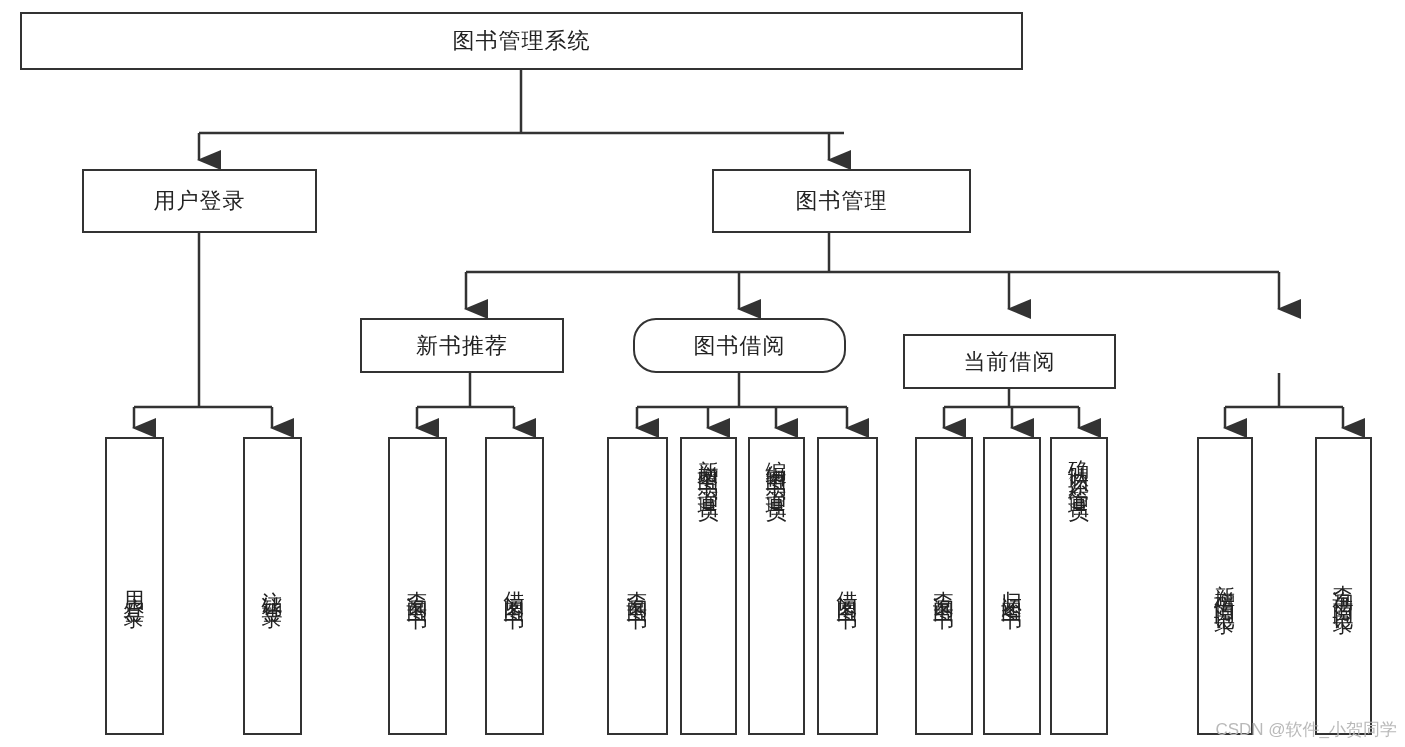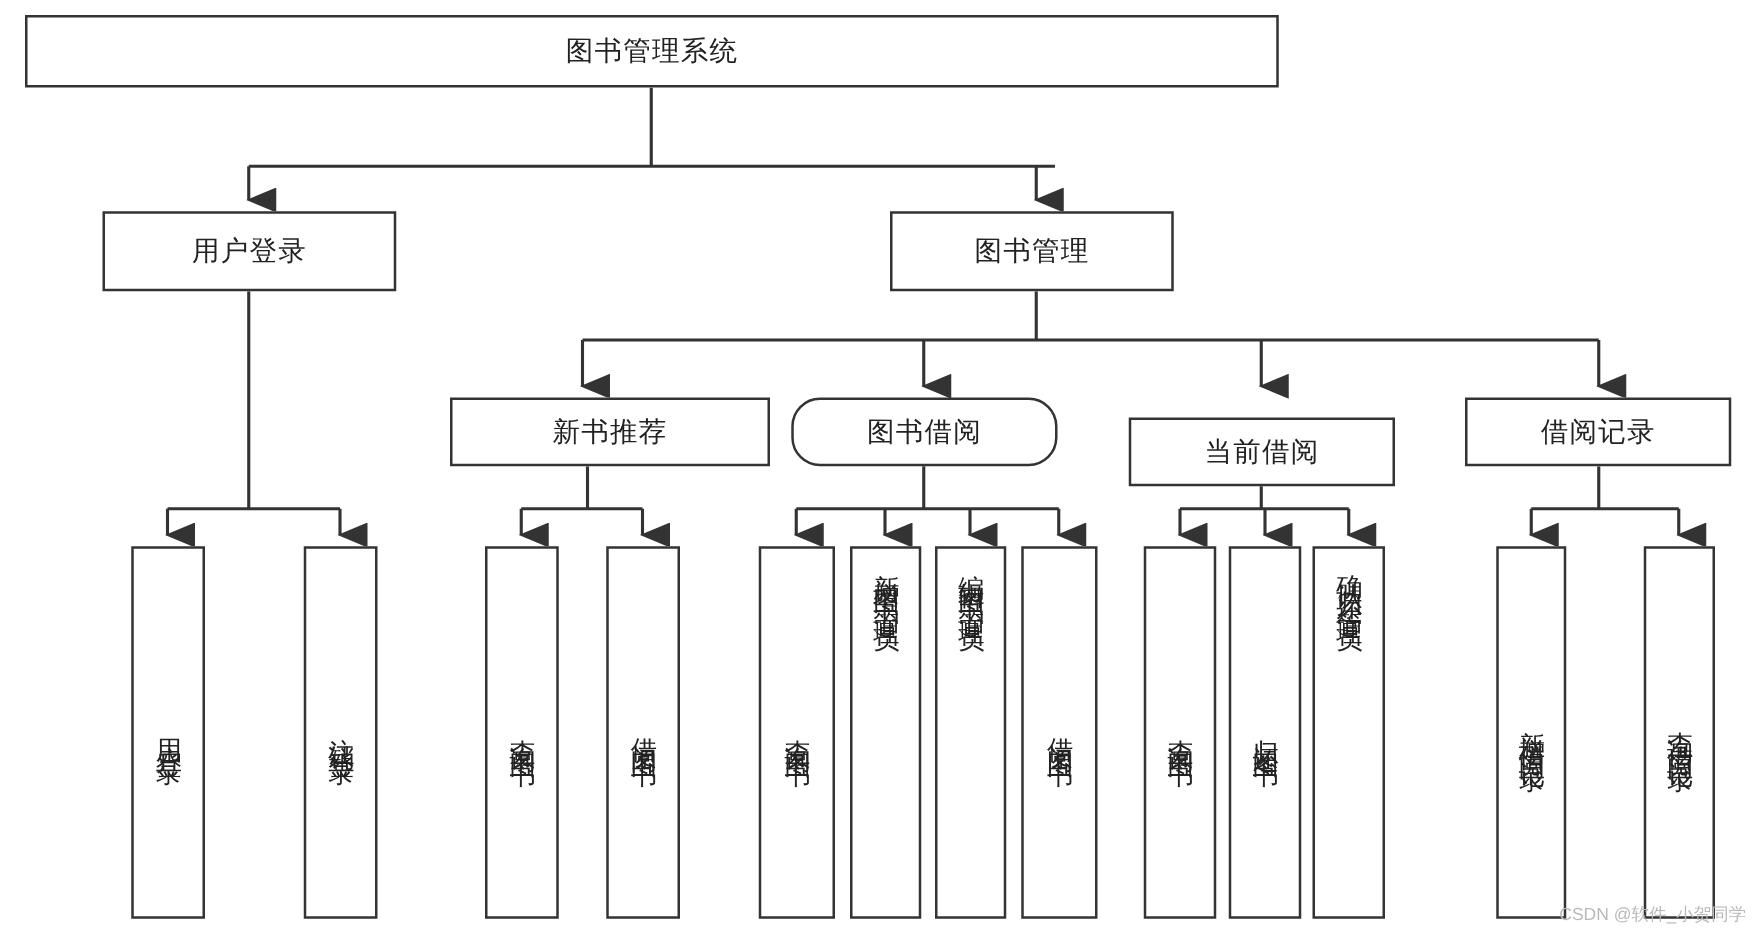"图书管理" div.node { width: 227px -> 259px }
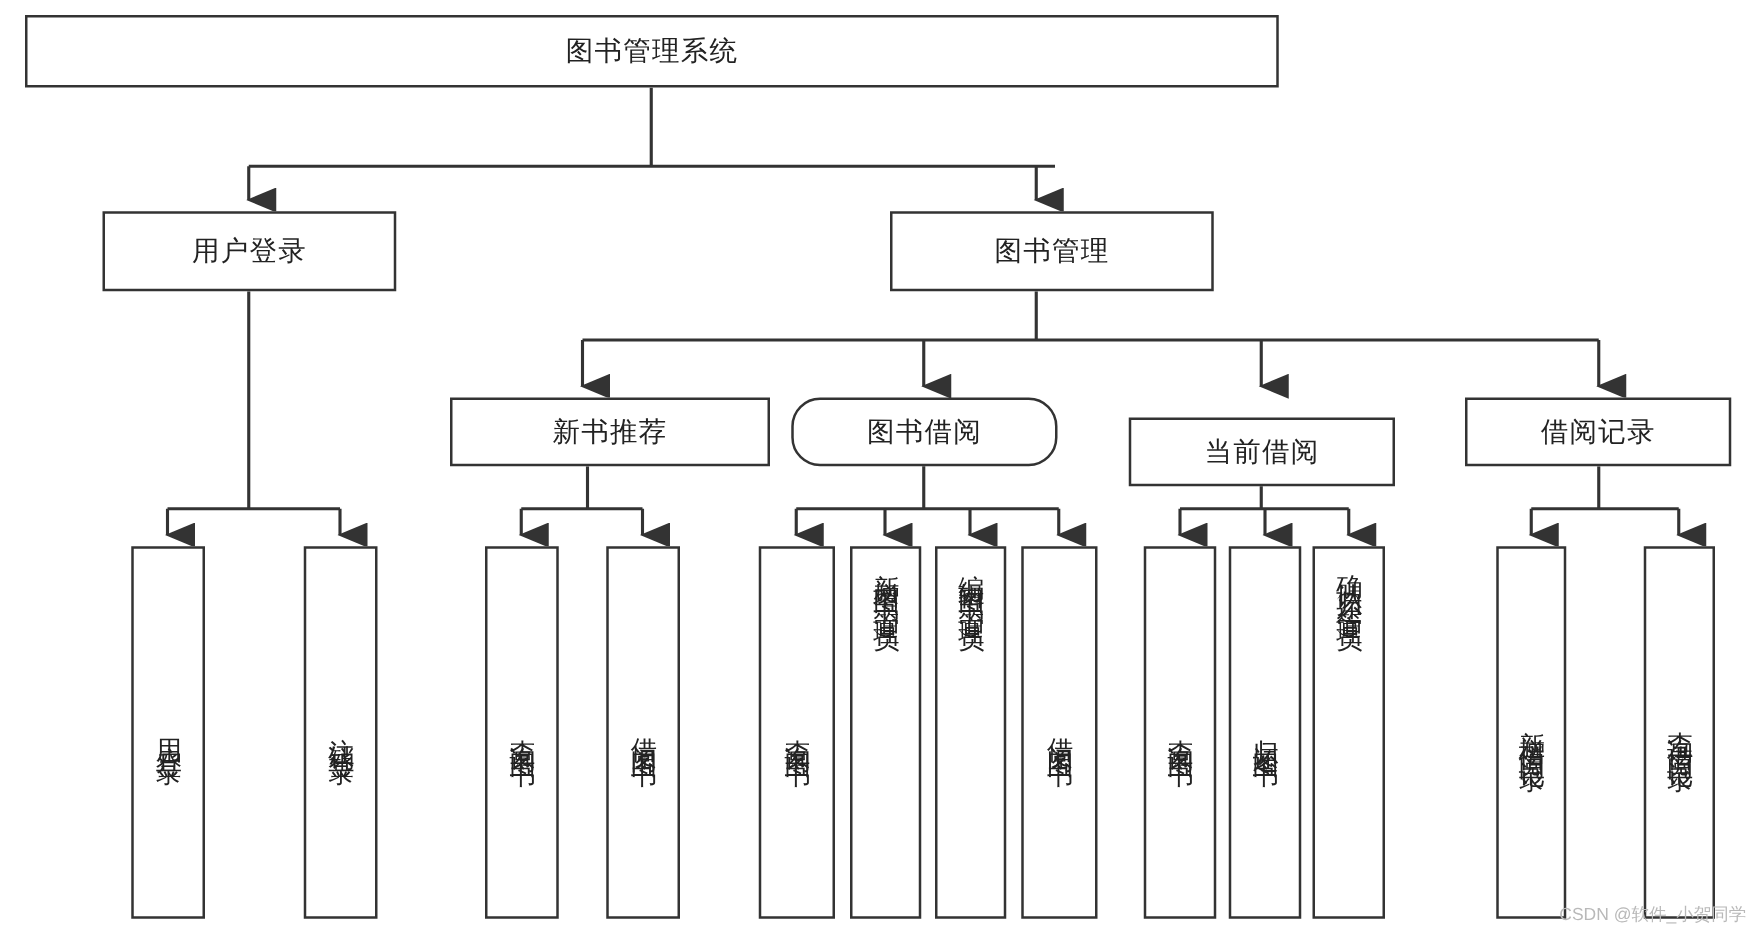"新书推荐" div.node { width: 256px -> 204px }
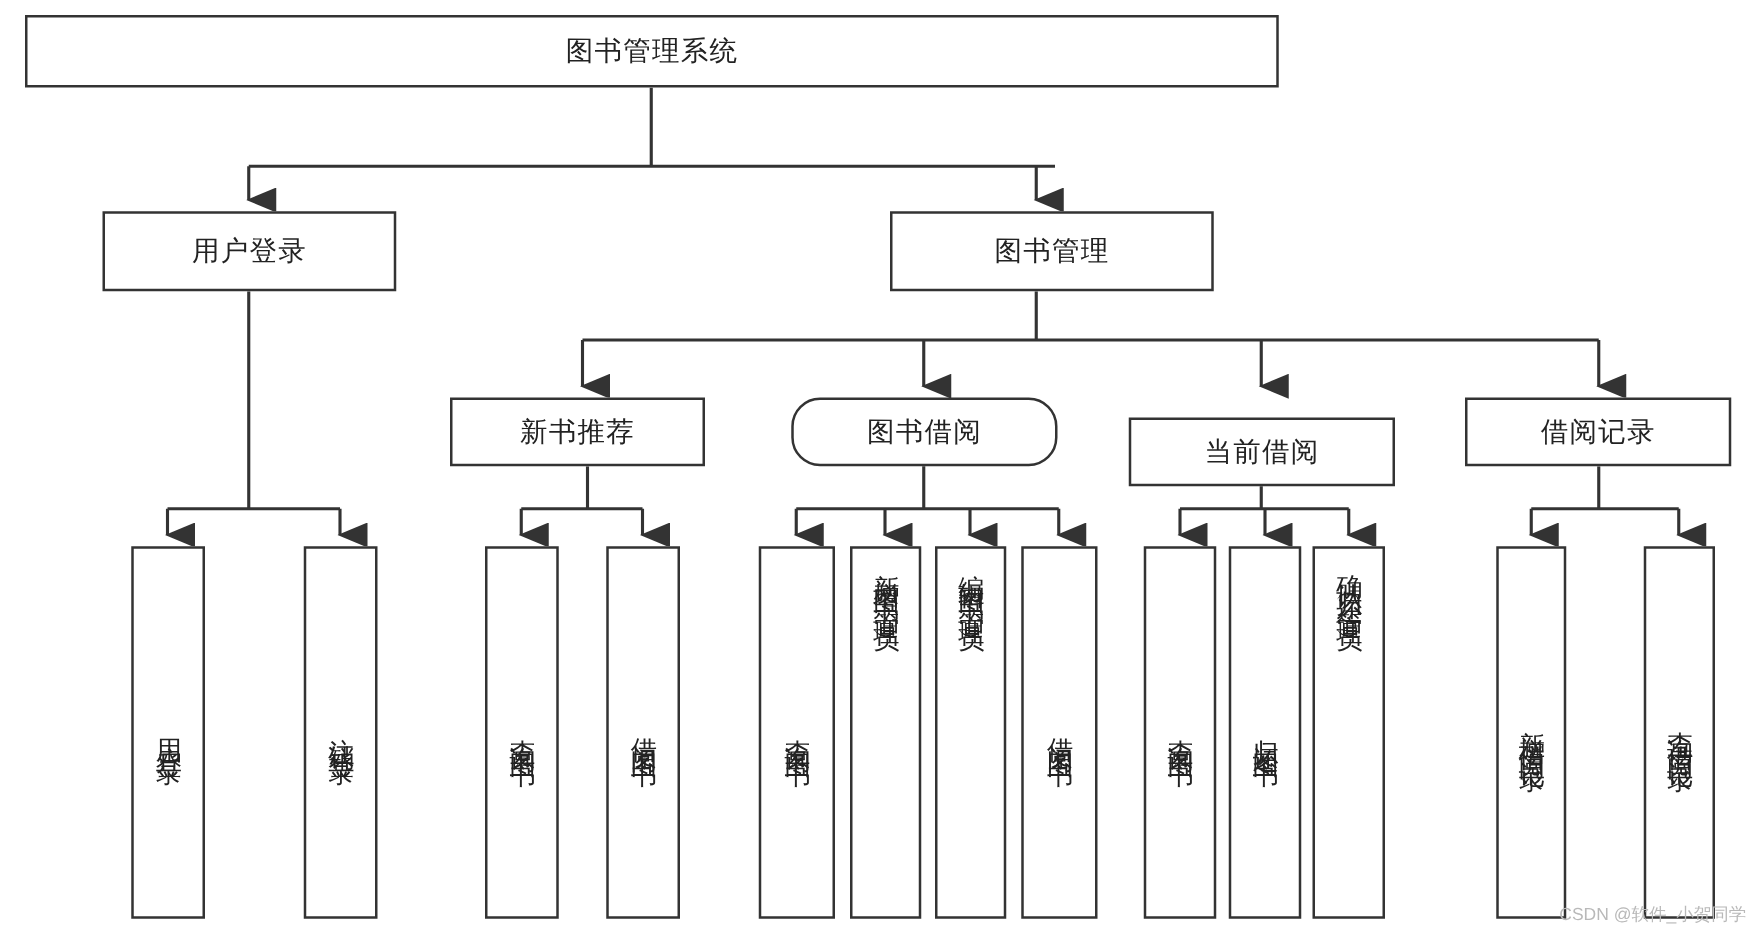"借阅记录" div.node { html: <div> <span>借阅记录</span> </div> -> none }
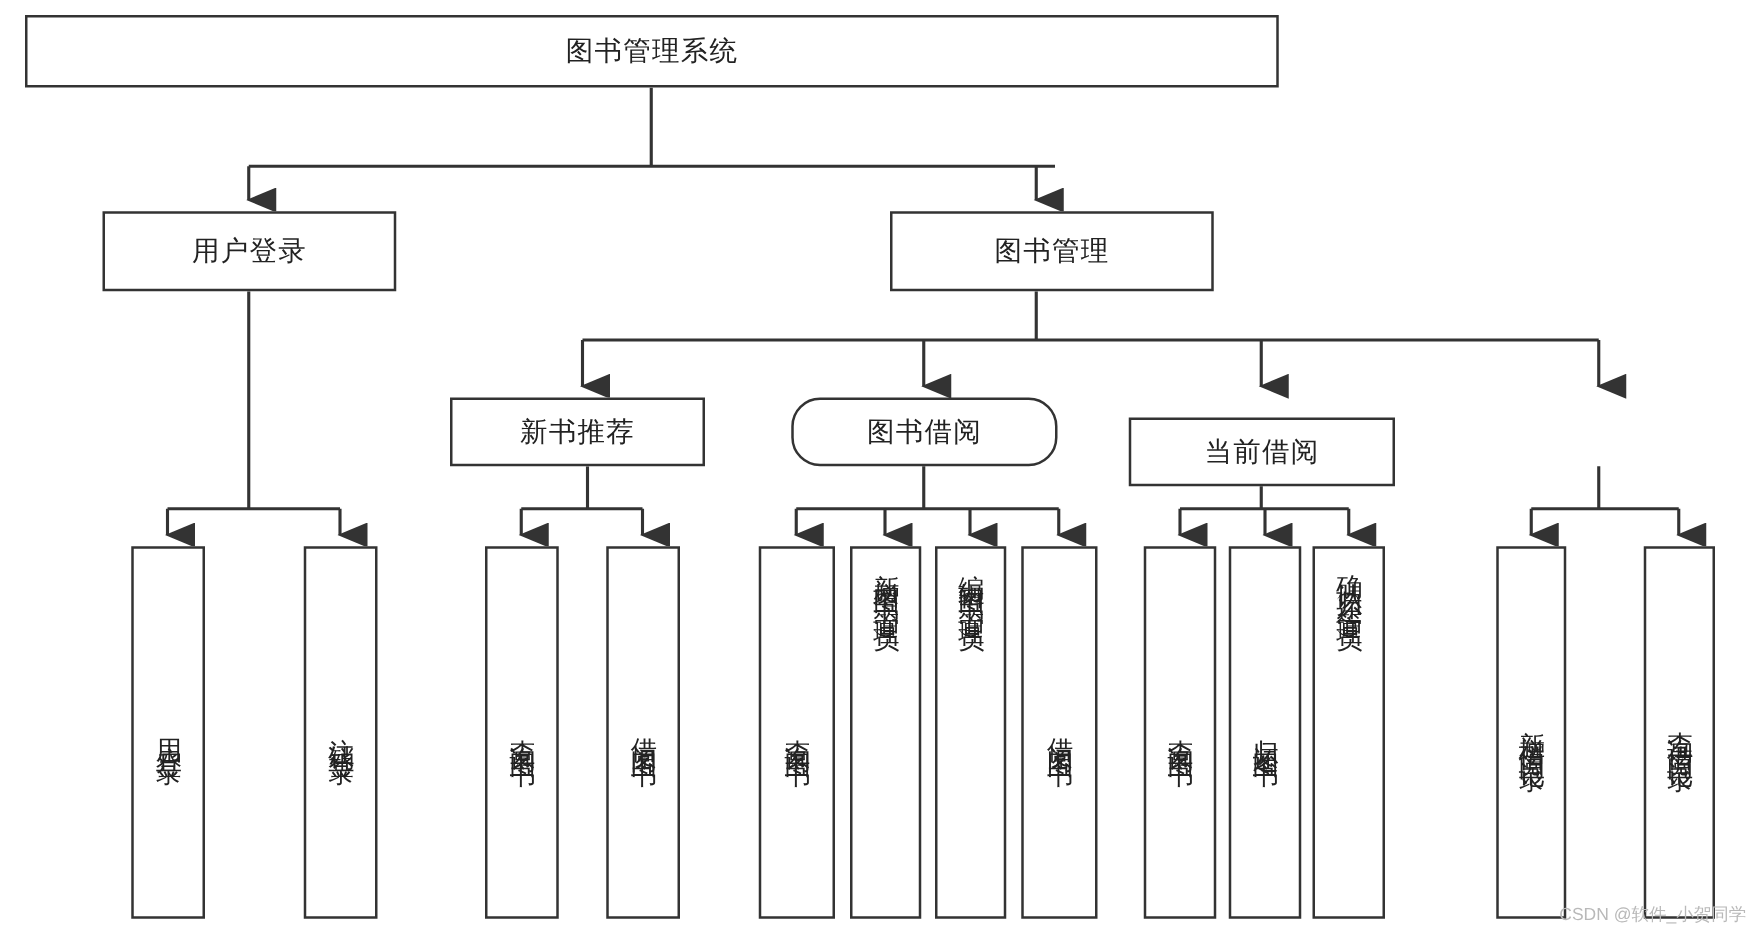"CSDN @软件_小贺同学" .watermark { font-size: 14px -> 17px }
